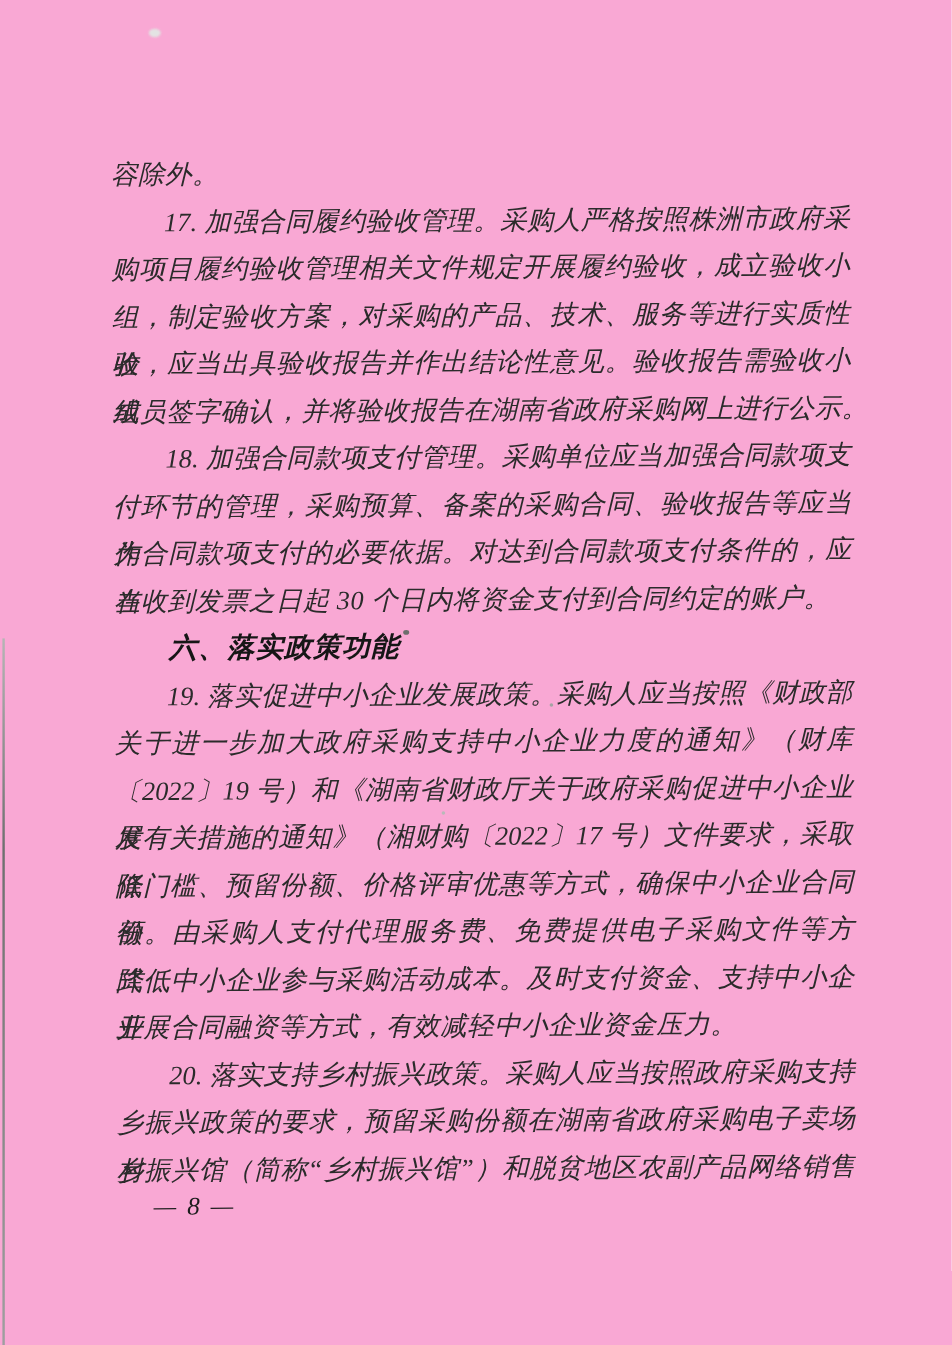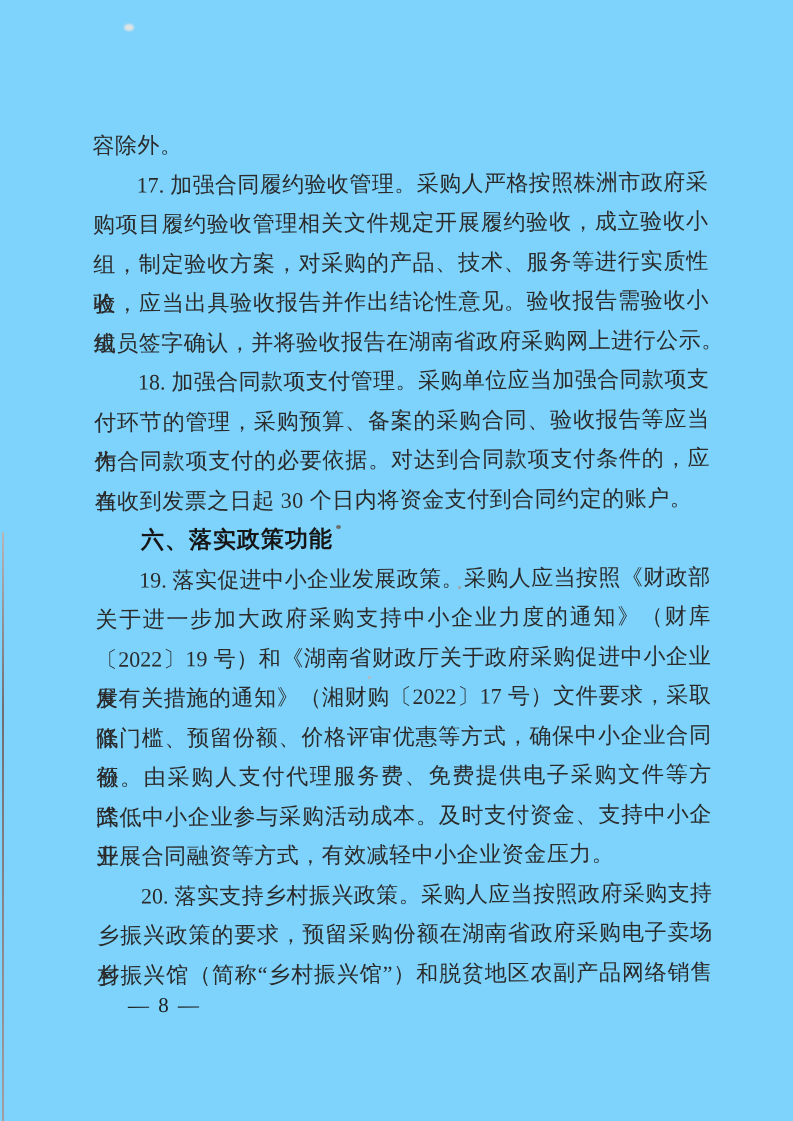"容除外。" .paper { background: #7dd3fc -> #f9a8d4; font-style: none -> italic }
